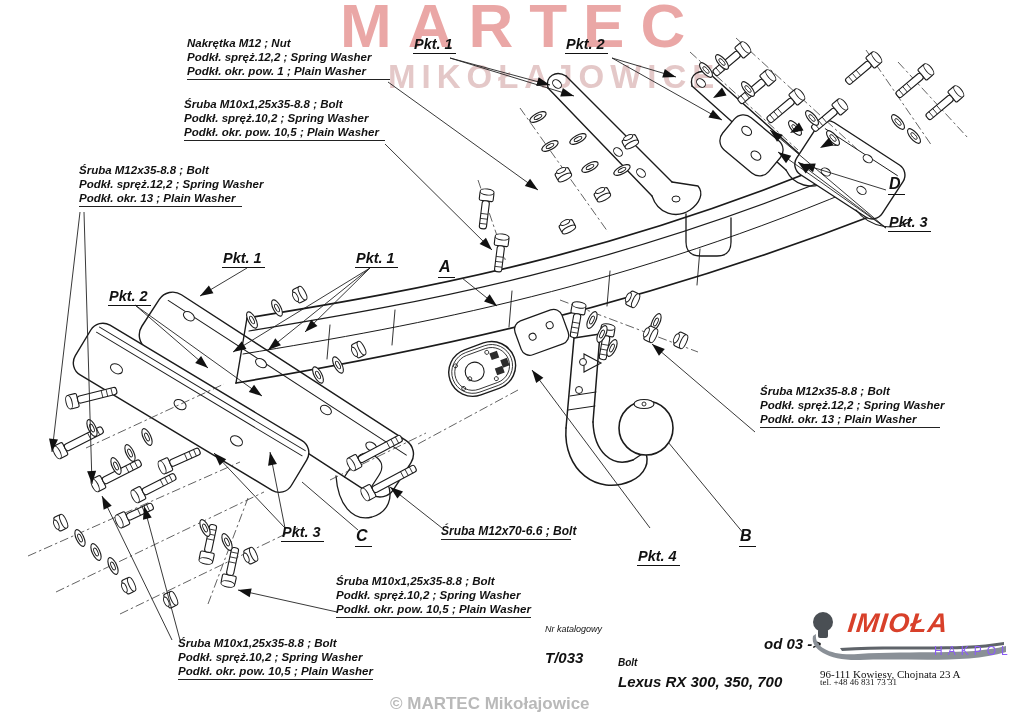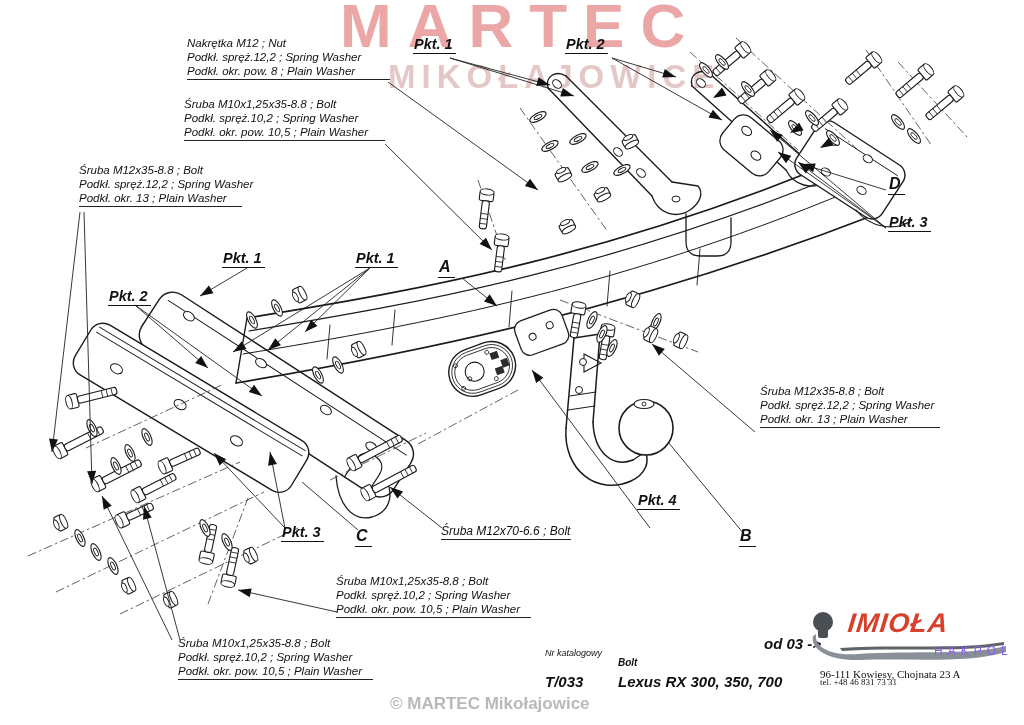"Nakrętka M12 ; Nut" .co div { font-weight: none -> bold }
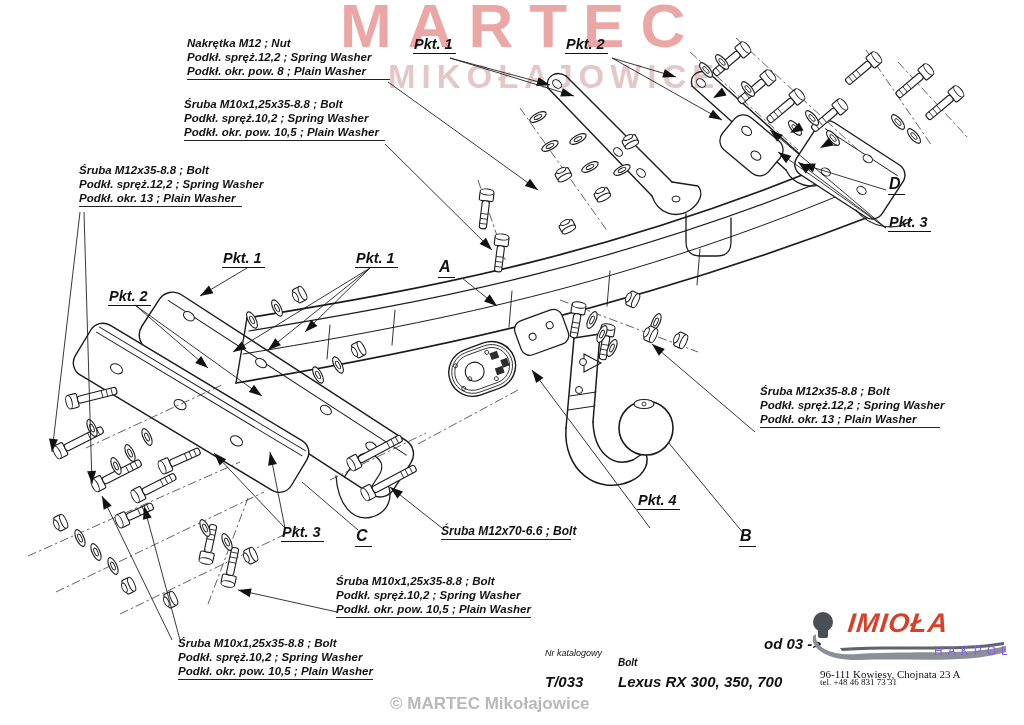"Podkł. okr. pow. 8 ;" div { text: 8 -> 1 }
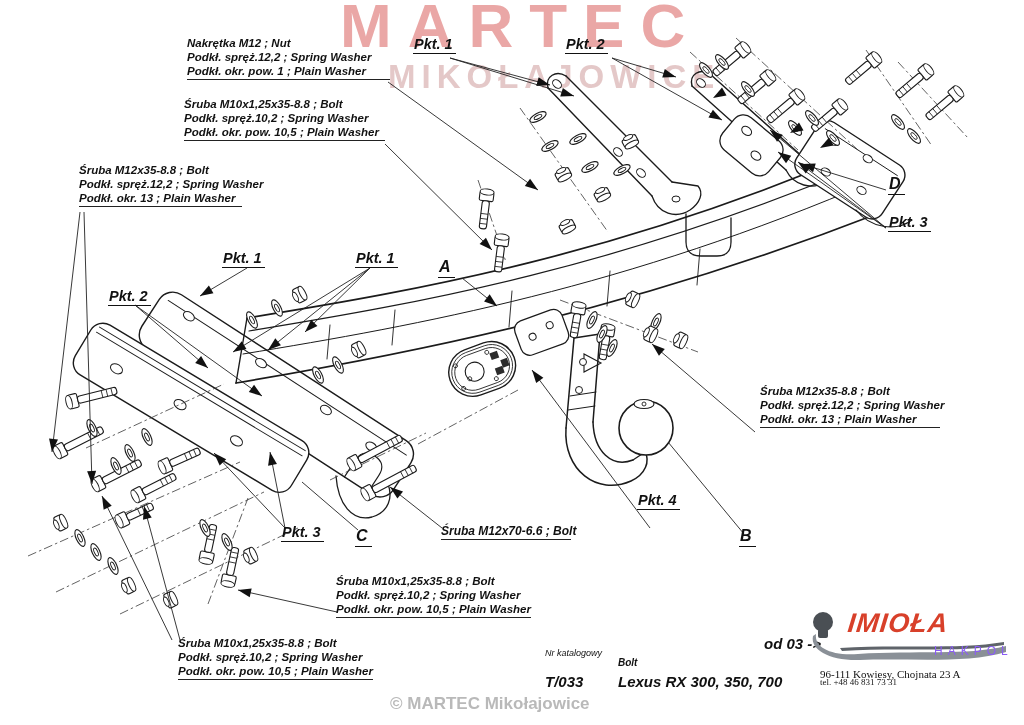"Pkt. 4" div.pt { top: 492px -> 548px }
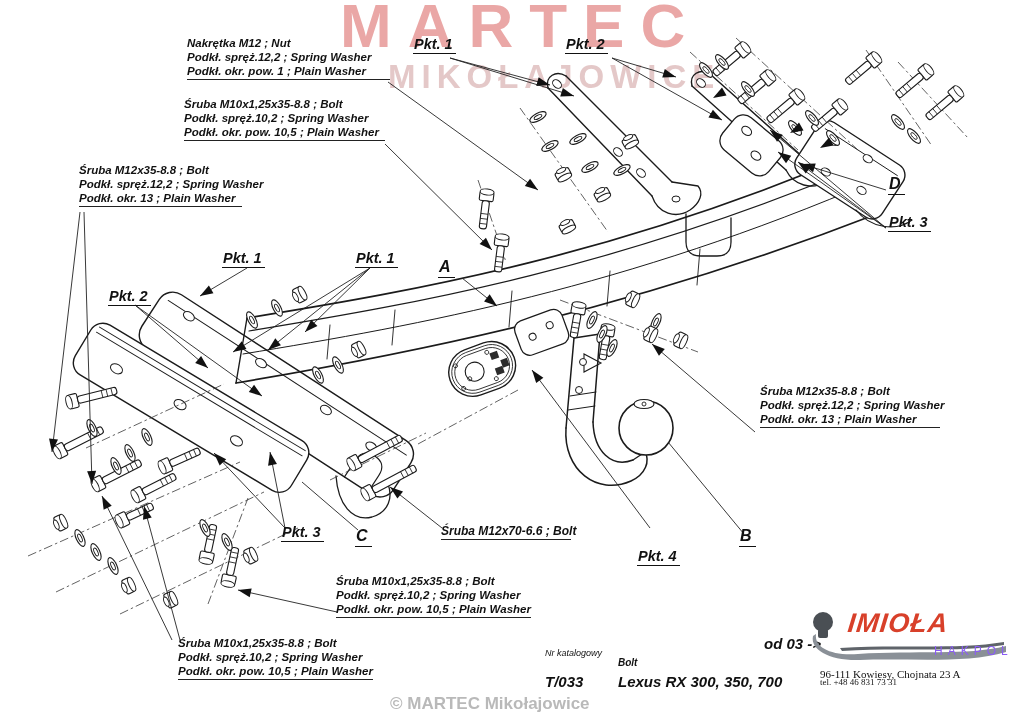"Nr katalogowy" div.abs { top: 648px -> 624px }
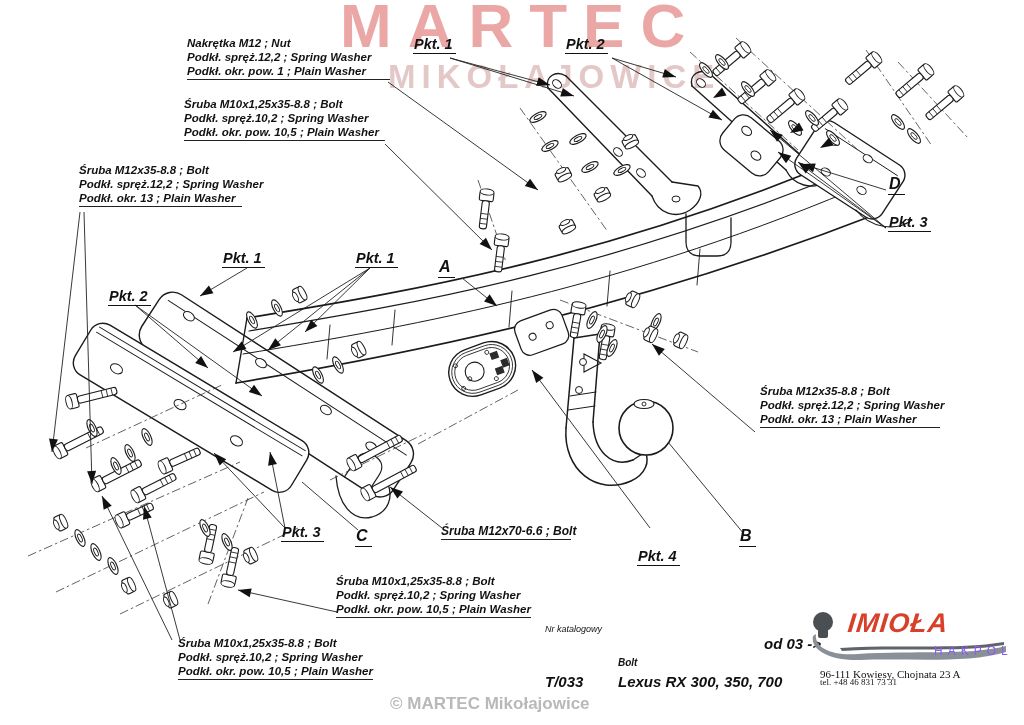"T/033" div.abs { top: 673px -> 649px }
